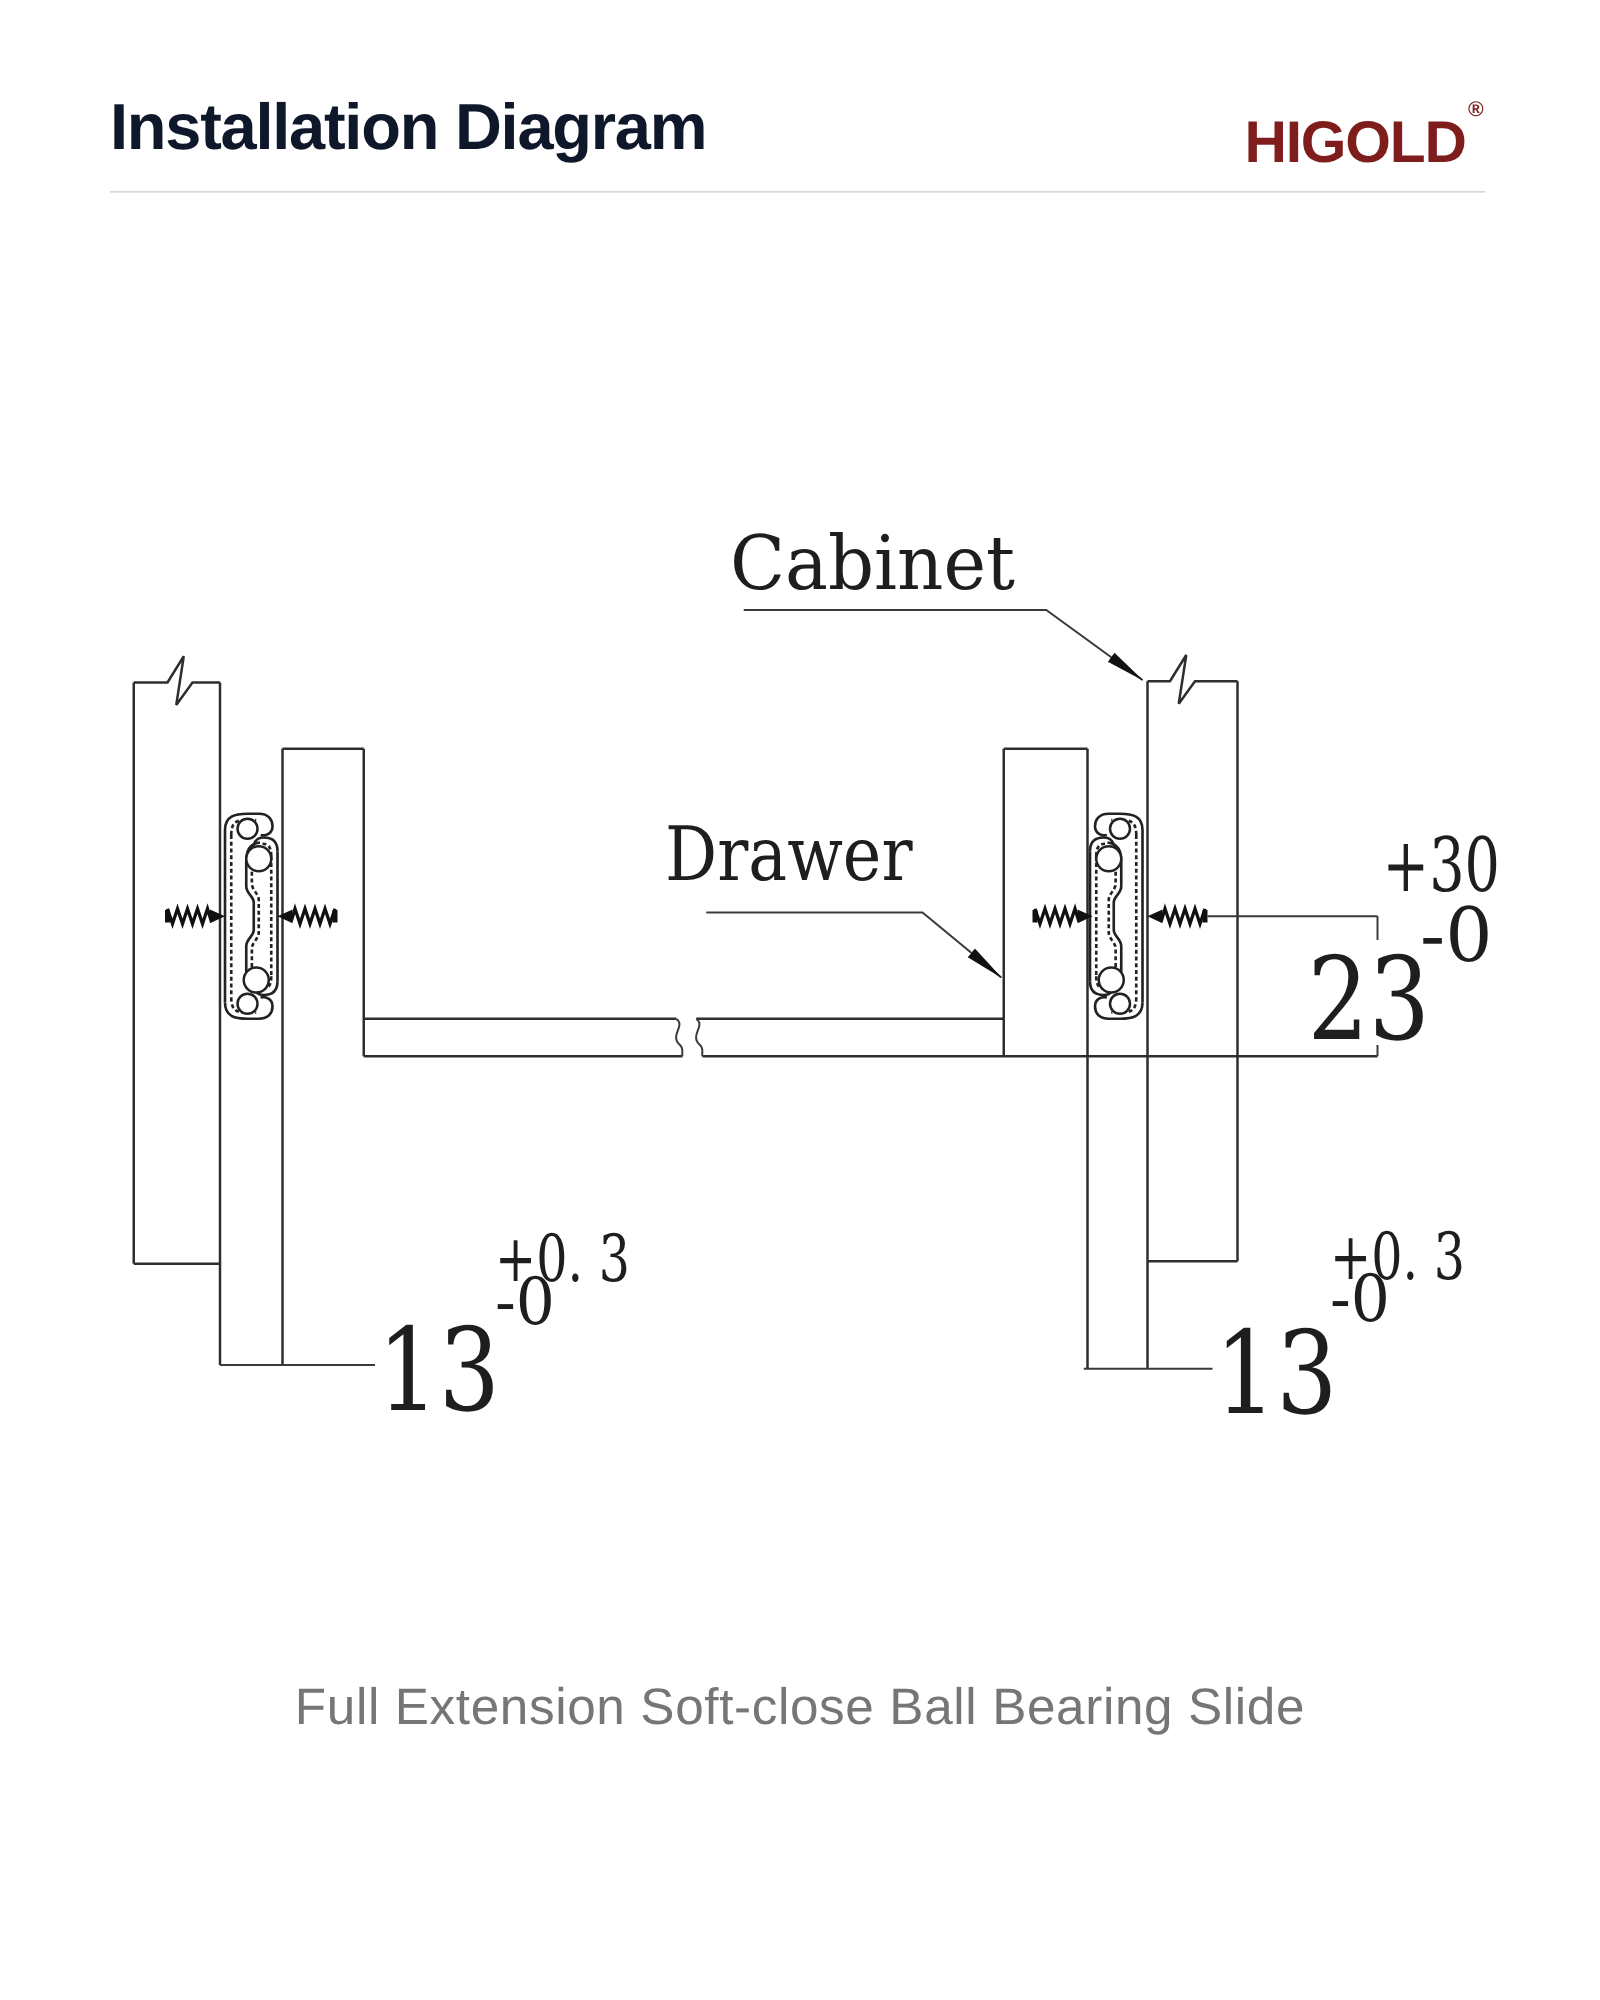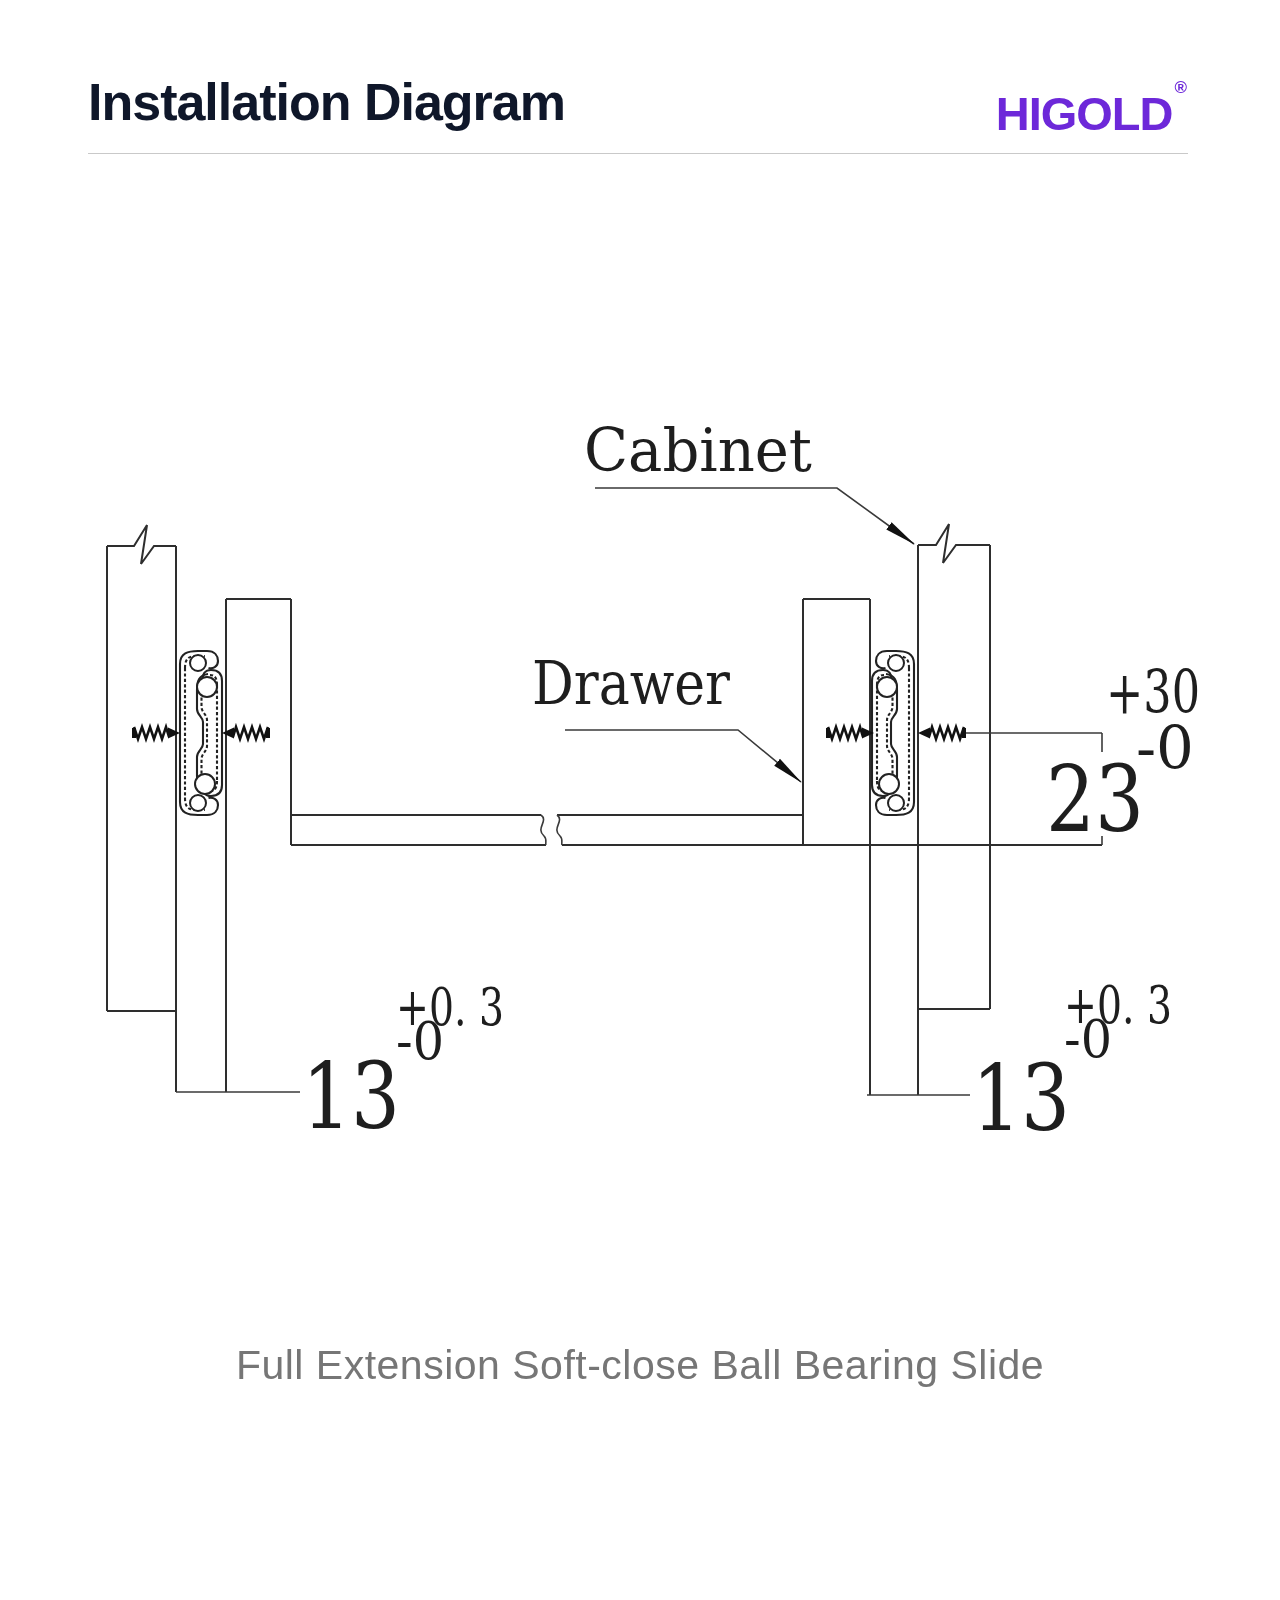"HIGOLD®" .brand { color: #6d28d9 -> #7f1d1d }
